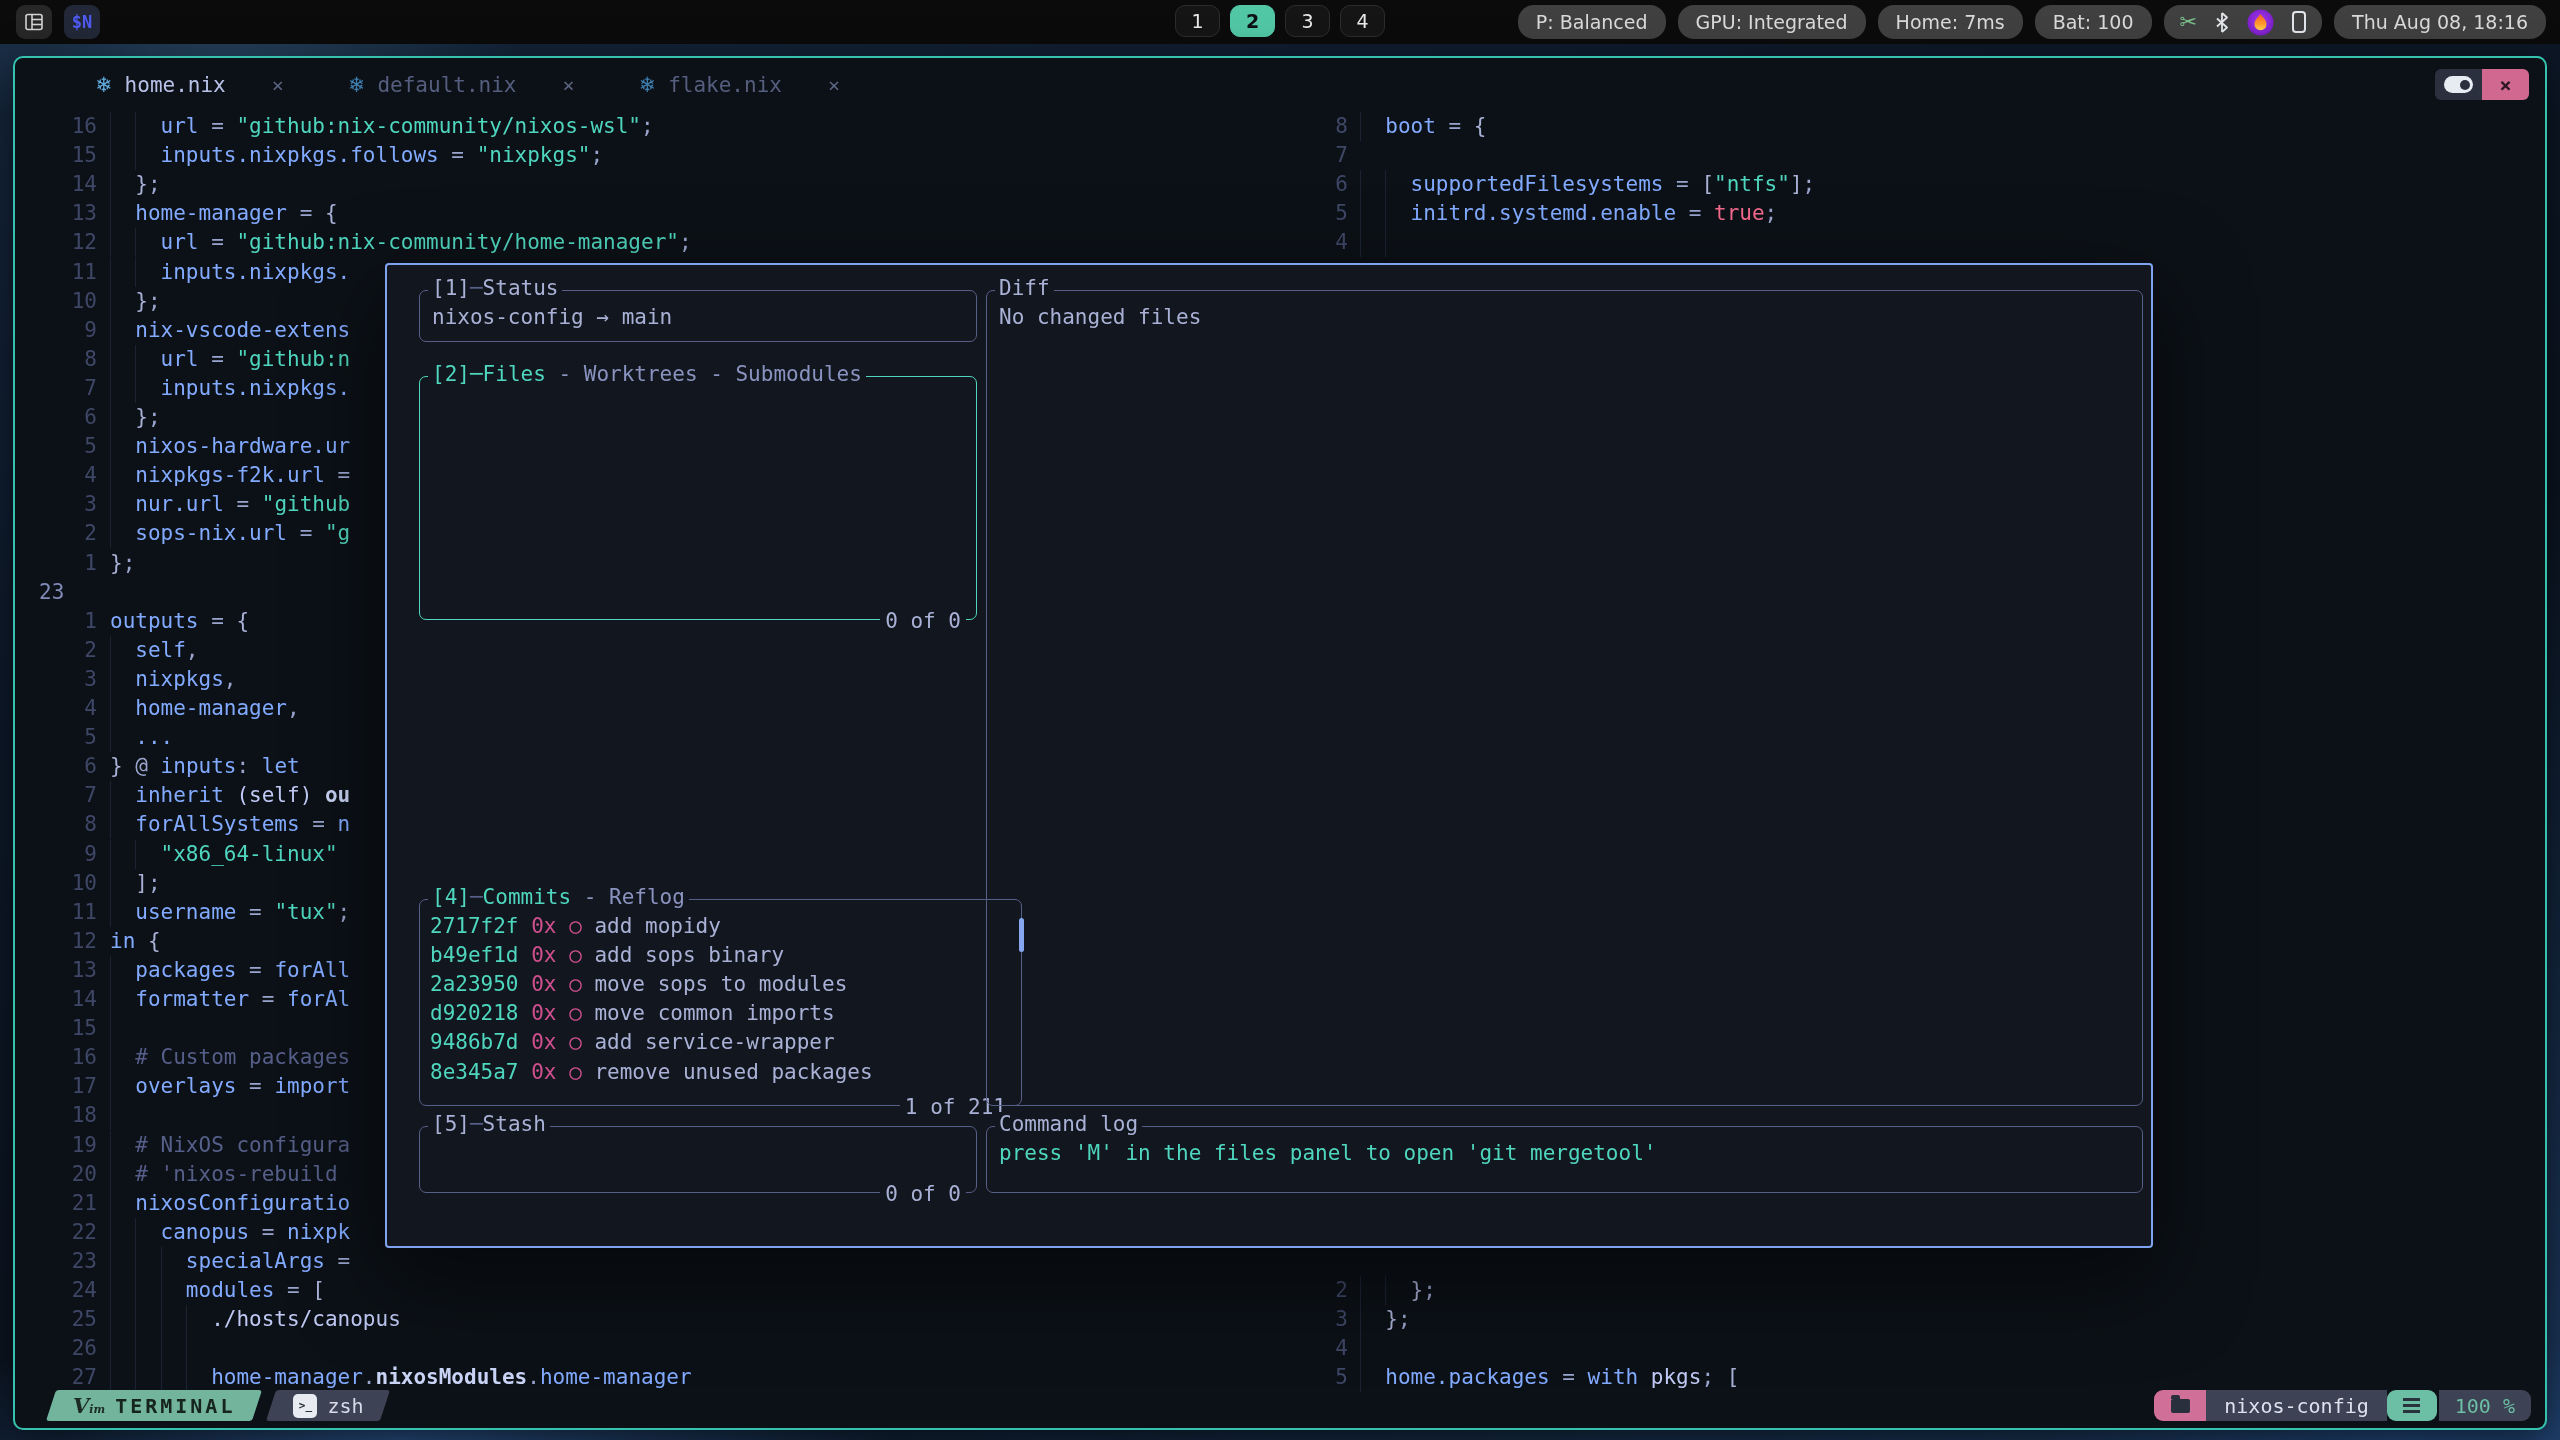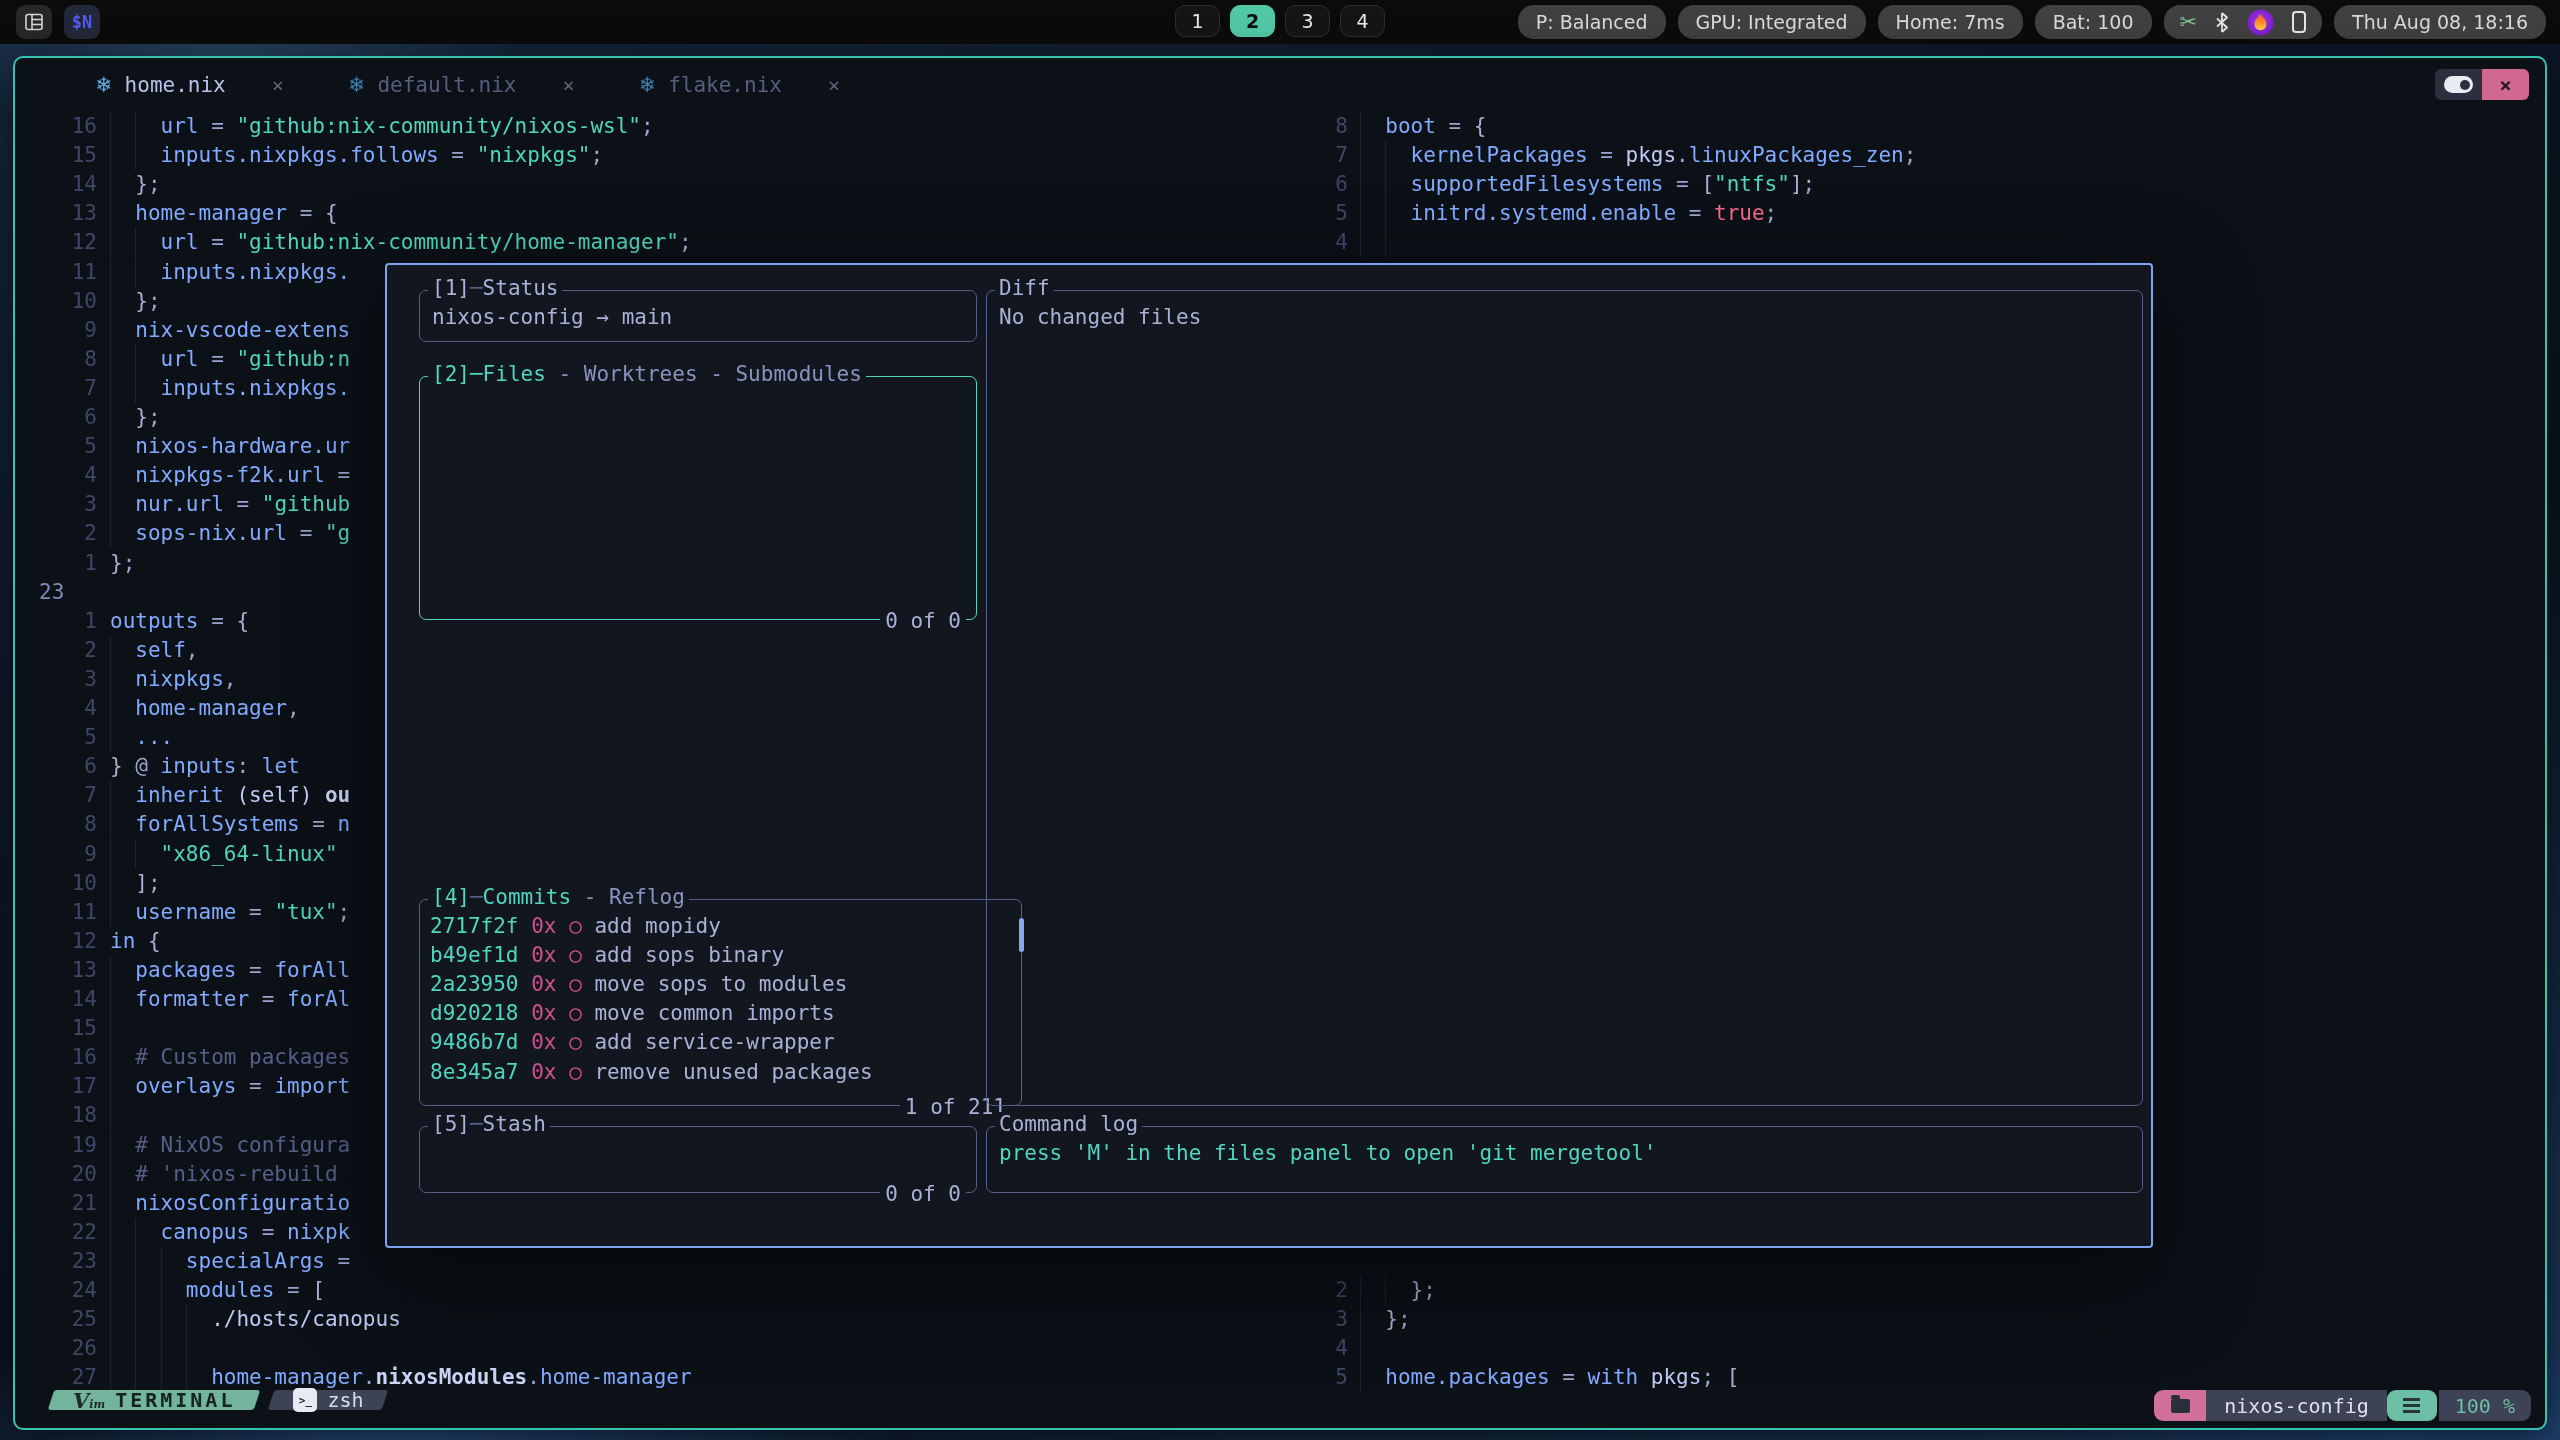"kernelPackages = pkgs.linuxPackages_zen;" span.code { html: <span><span></span><span></span><span>kernelPackages </span><span>= </span><span>pkgs</span><span>.</span><span>linuxPackages_zen</span><span>;</span></span> -> none }
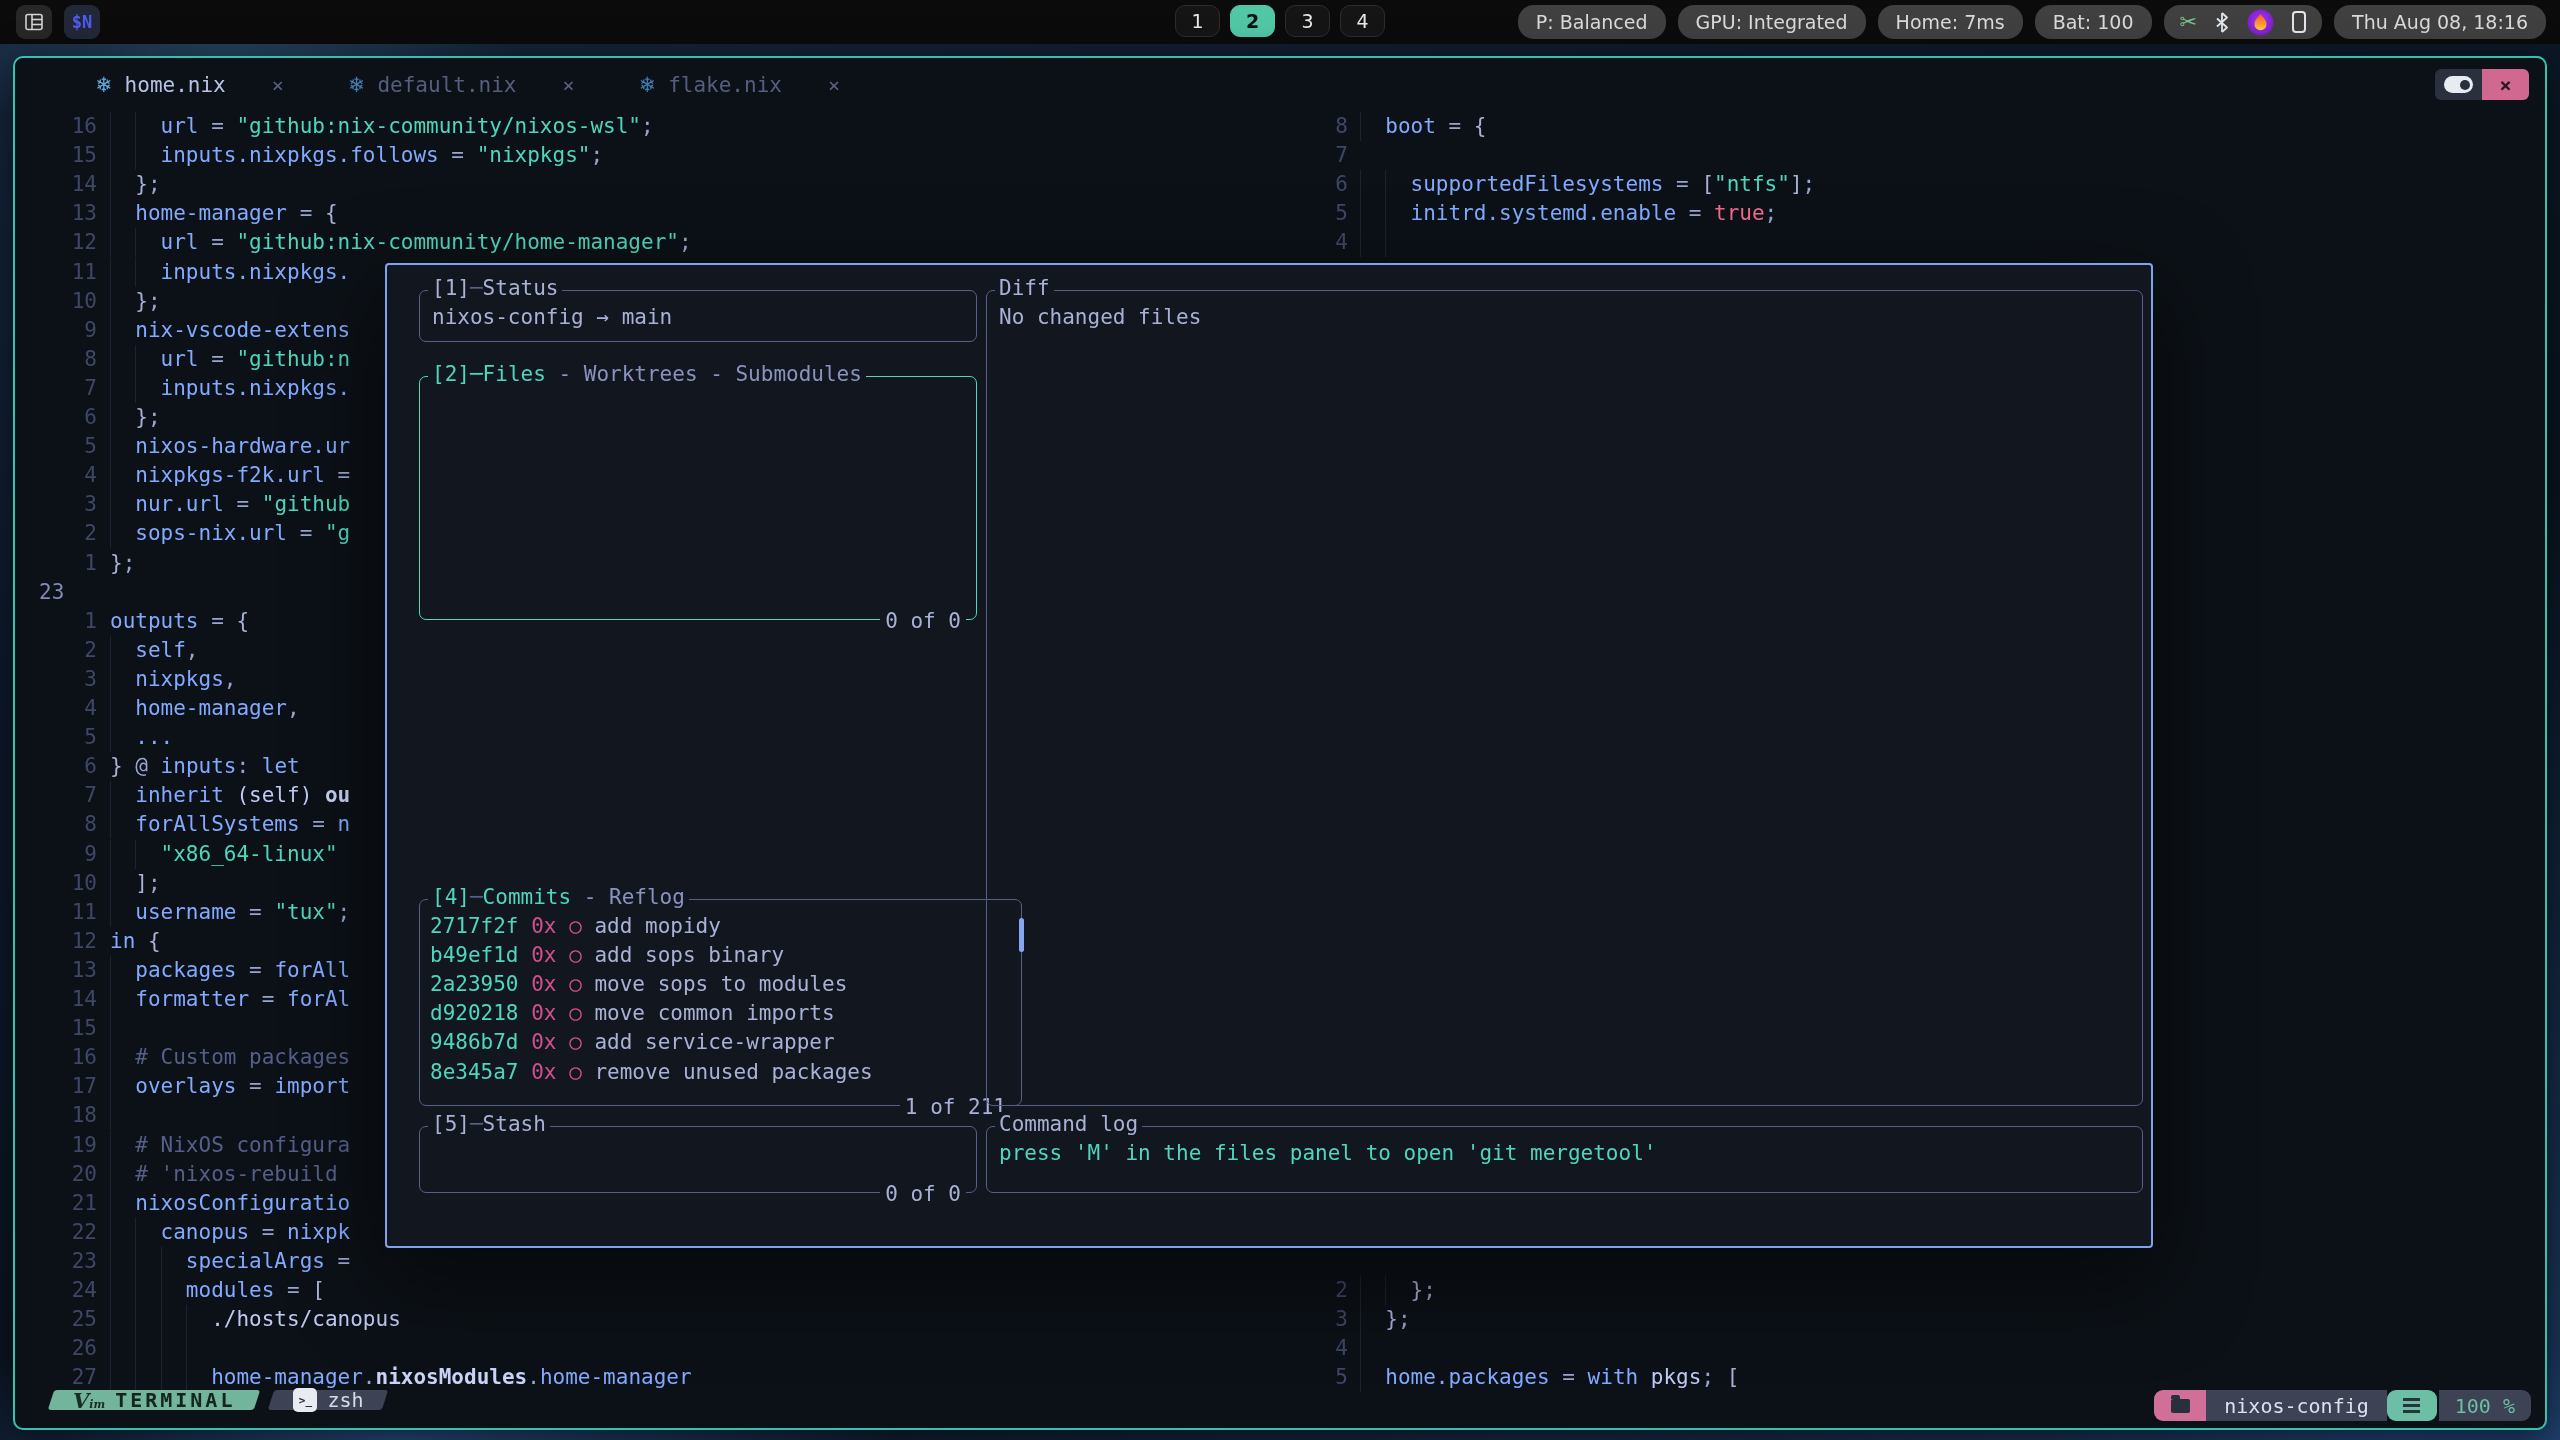"Vim" .seg { height: 20px -> 31px }
